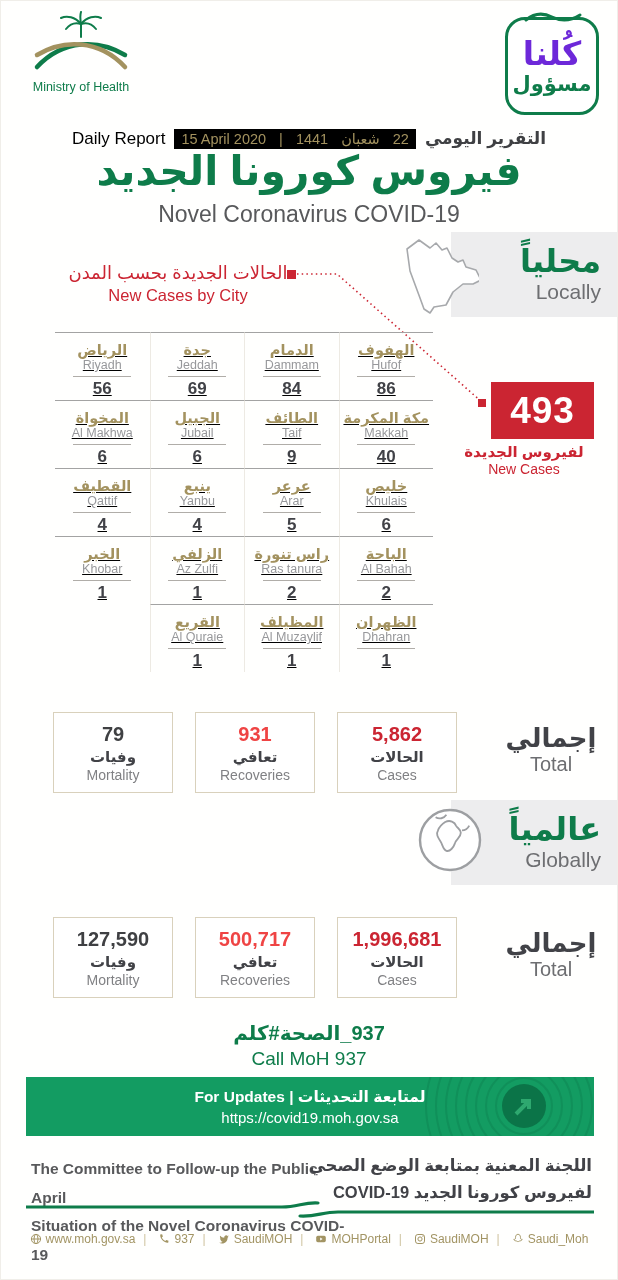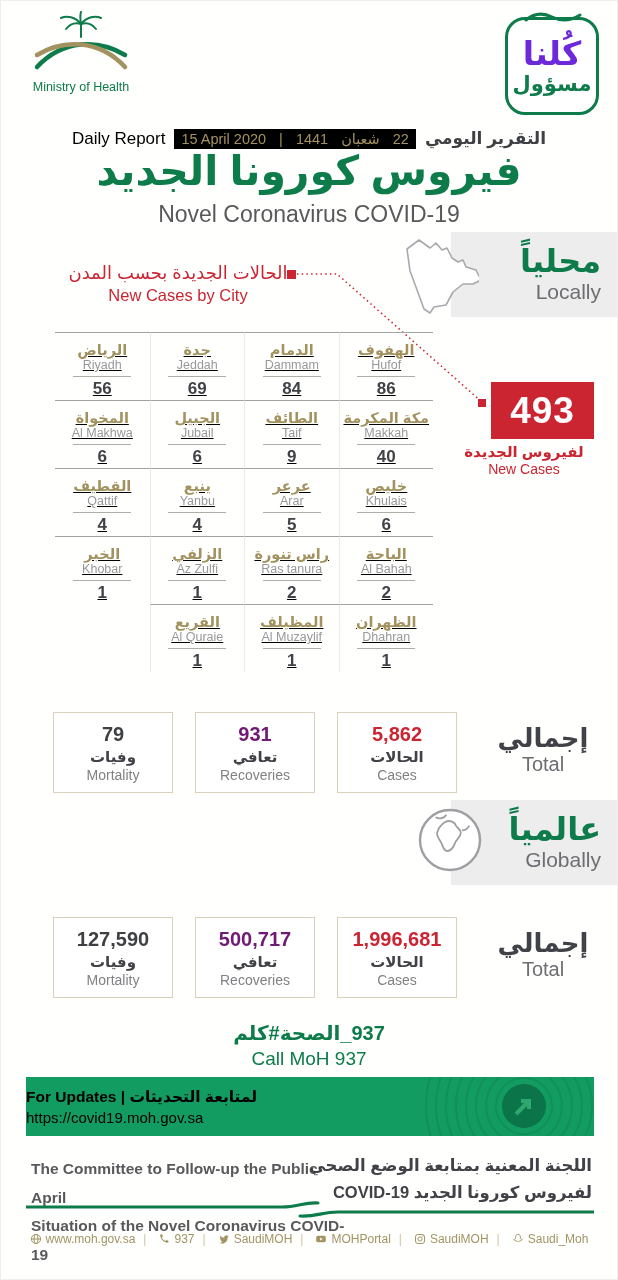"931" .t-val[data-color="green"] { color: #701a75 -> #ef4444 }
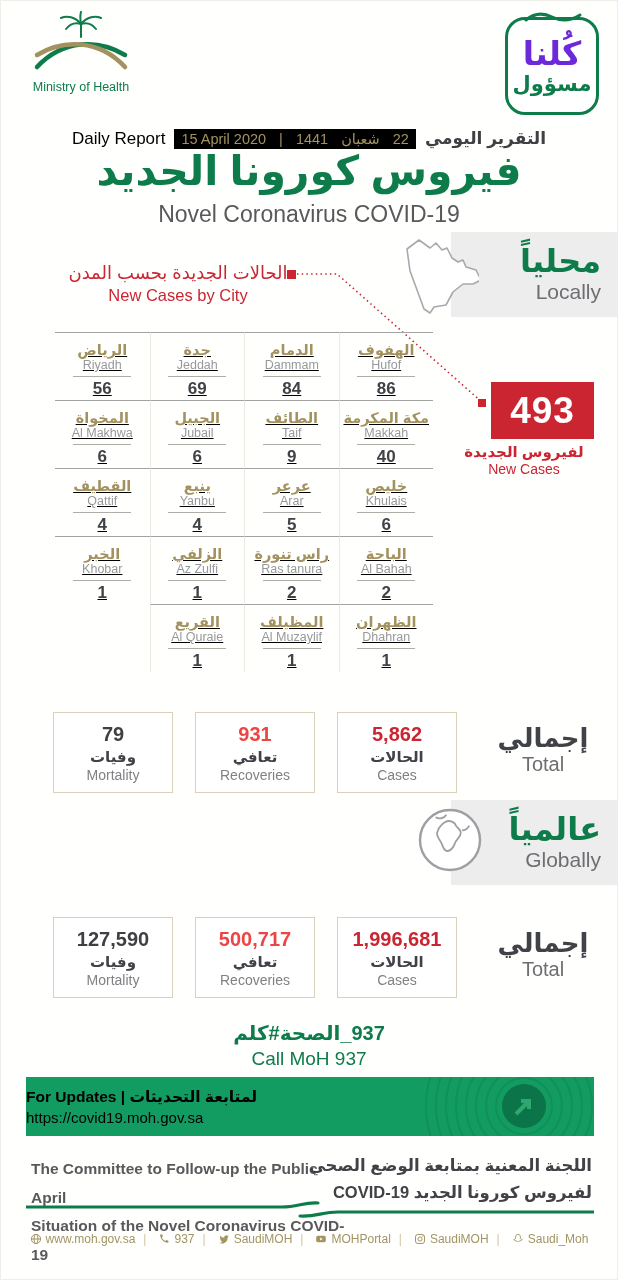"إجمالي" .total-label { right: 24px -> 16px }
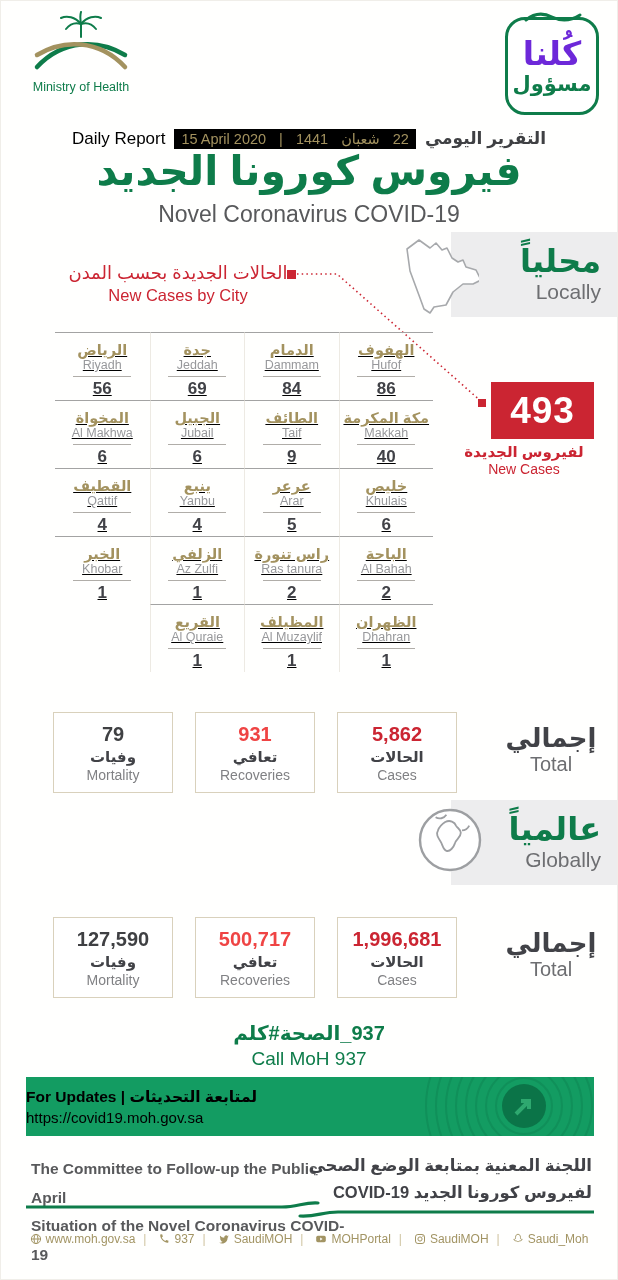"لمتابعة التحديثات | For Updates" .banner-inner { align-items: flex-start -> center; color: #000000 -> #ffffff }
